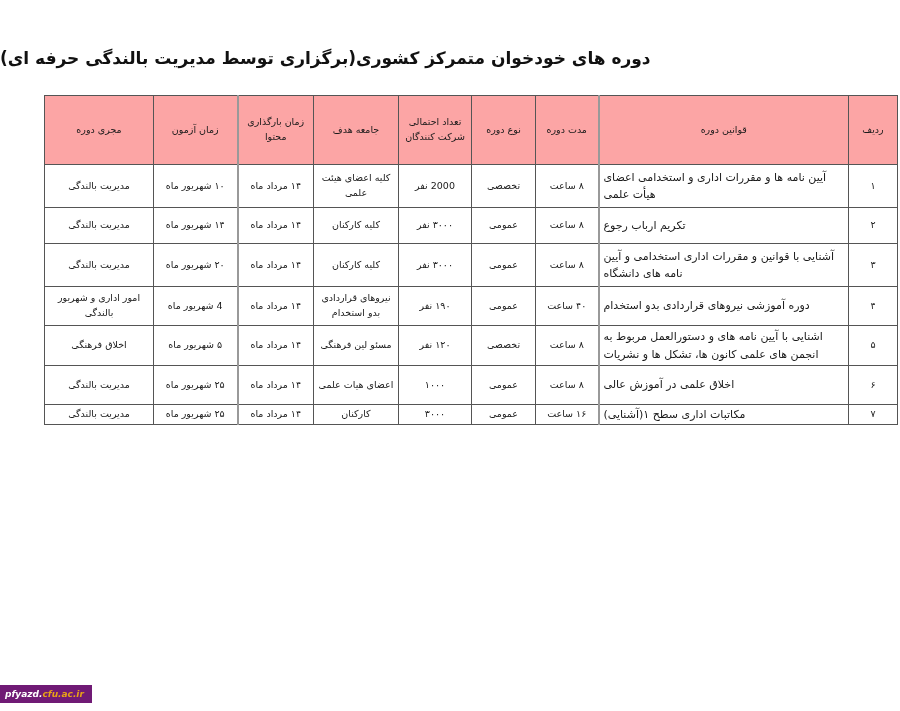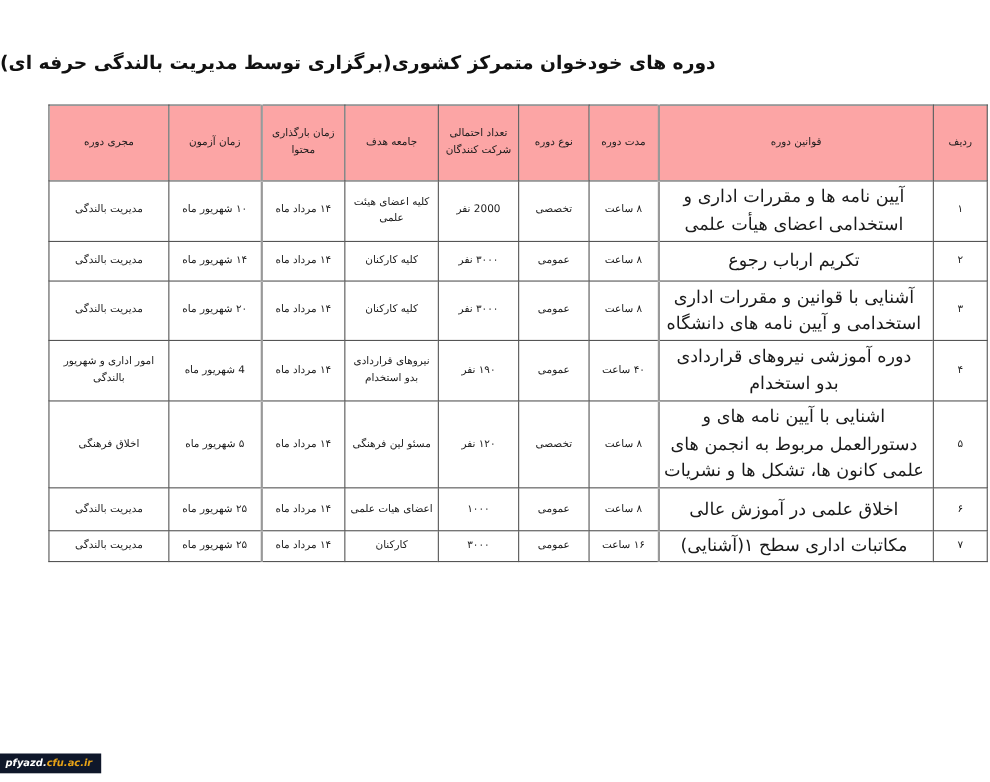"آیین نامه ها و مقررات" table.courses td.title-cell { font-size: 16px -> 11px; text-align: center -> left }
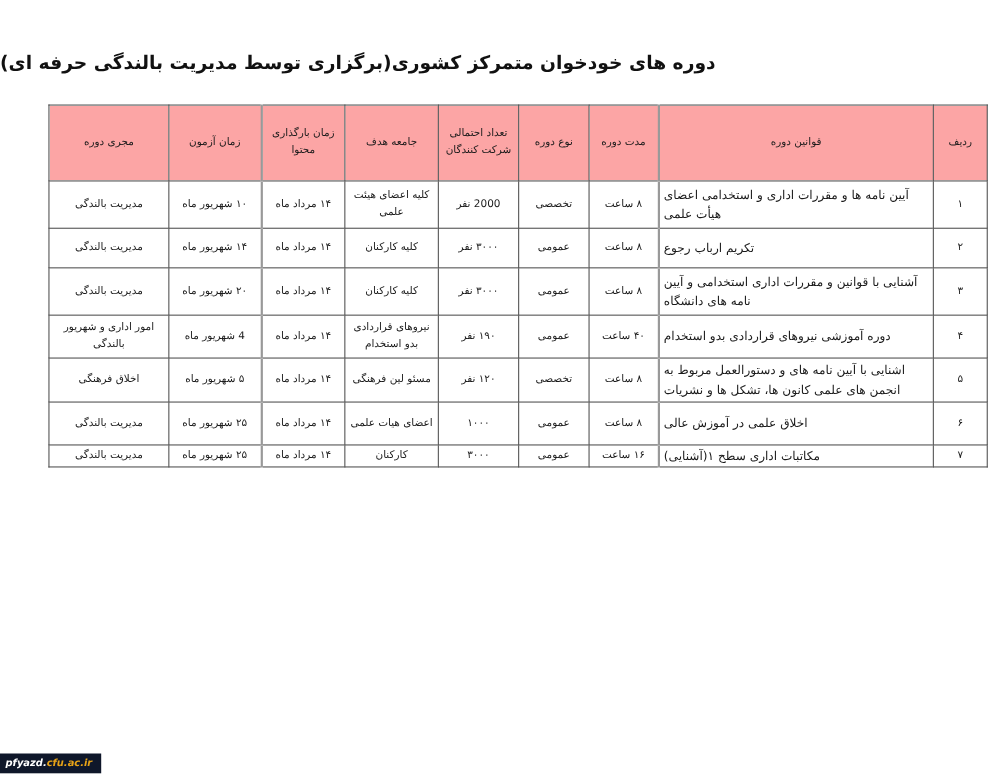"pfyazd.cfu.ac.ir" .watermark { background: #0f172a -> #701a75 }
